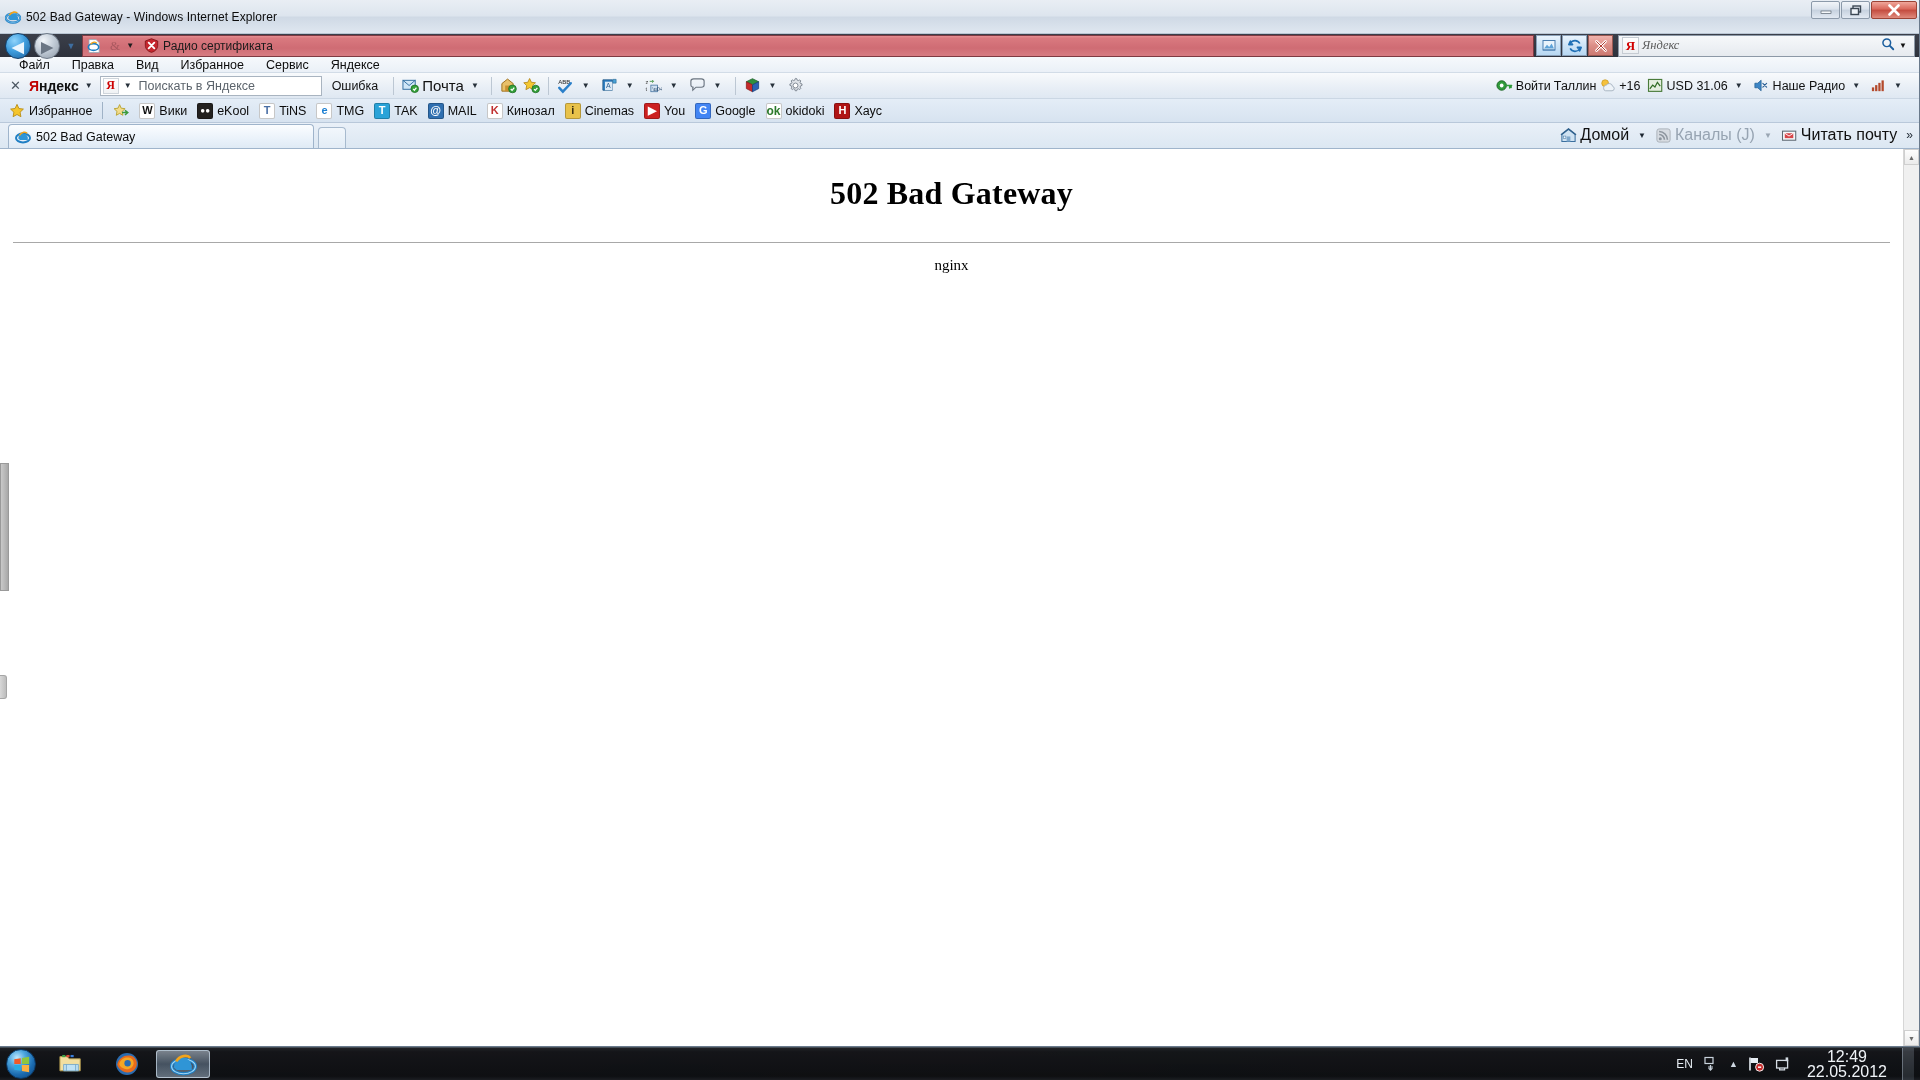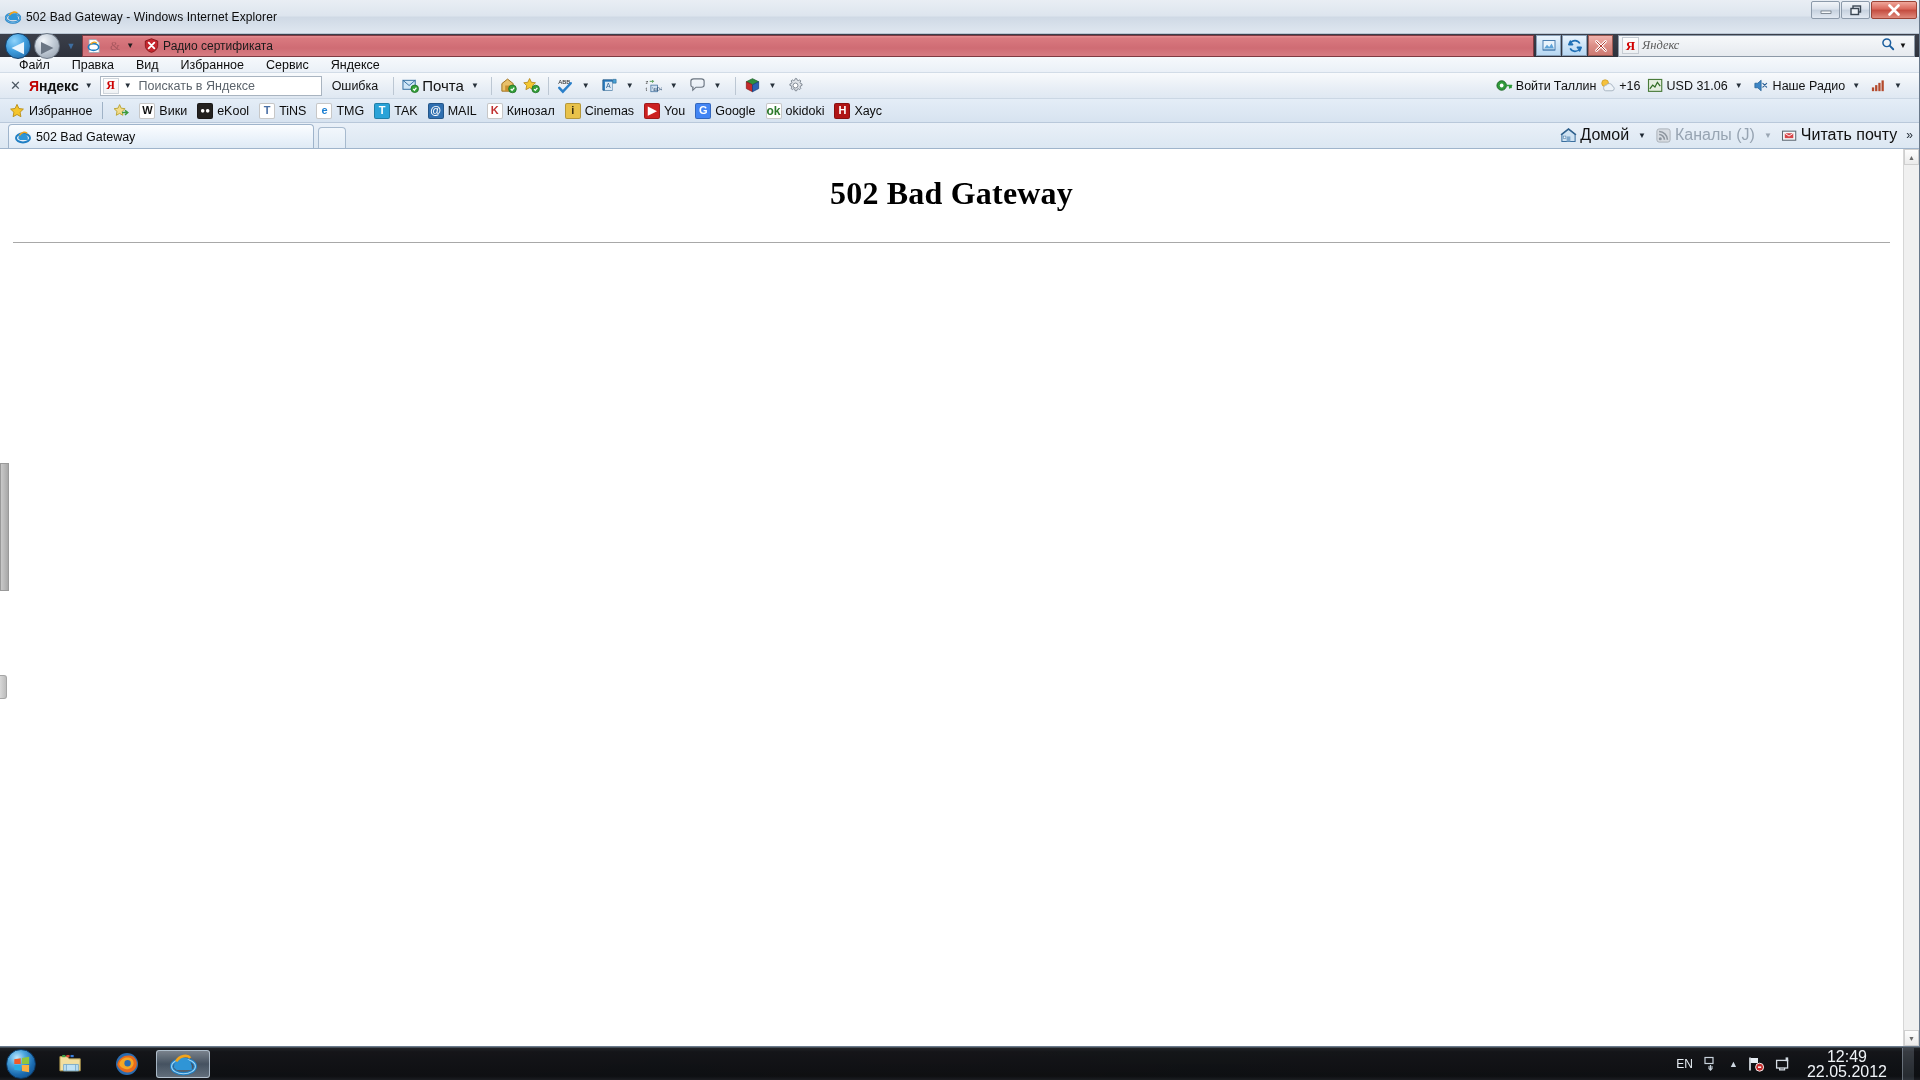"nginx" div.err-server { html: none -> <div>nginx</div> }
